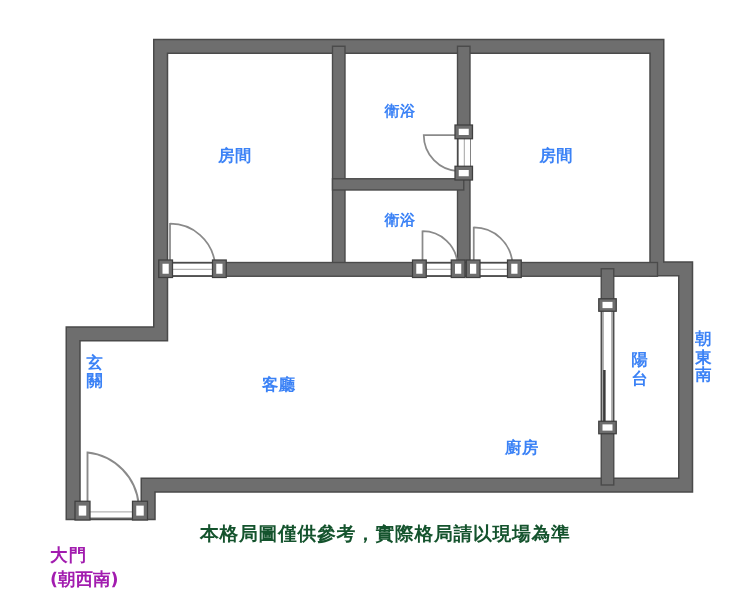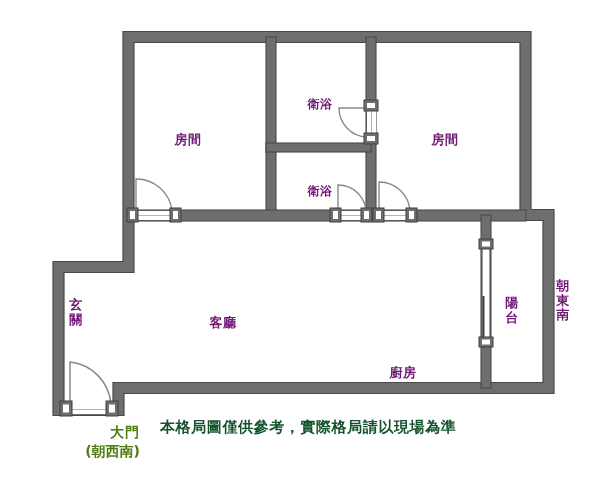"衛浴" .room-label { color: #701a75 -> #3b82f6; font-family: Liberation Mono, monospace -> Liberation Sans, sans-serif; margin-top: 16px -> none }
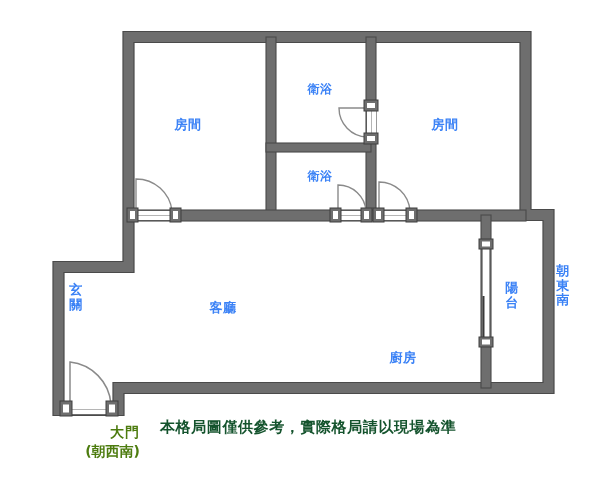"廚房" .label-kitchen { text-align: none -> right }
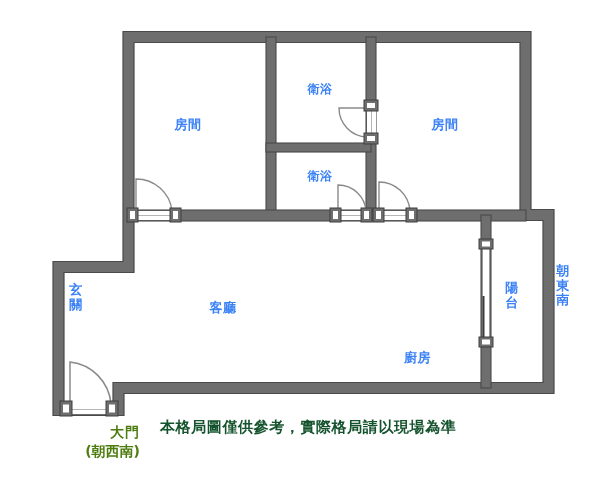"大門" .door-caption { color: #4d7c0f -> #a21caf; text-align: right -> left; top: 424px -> 436px }
